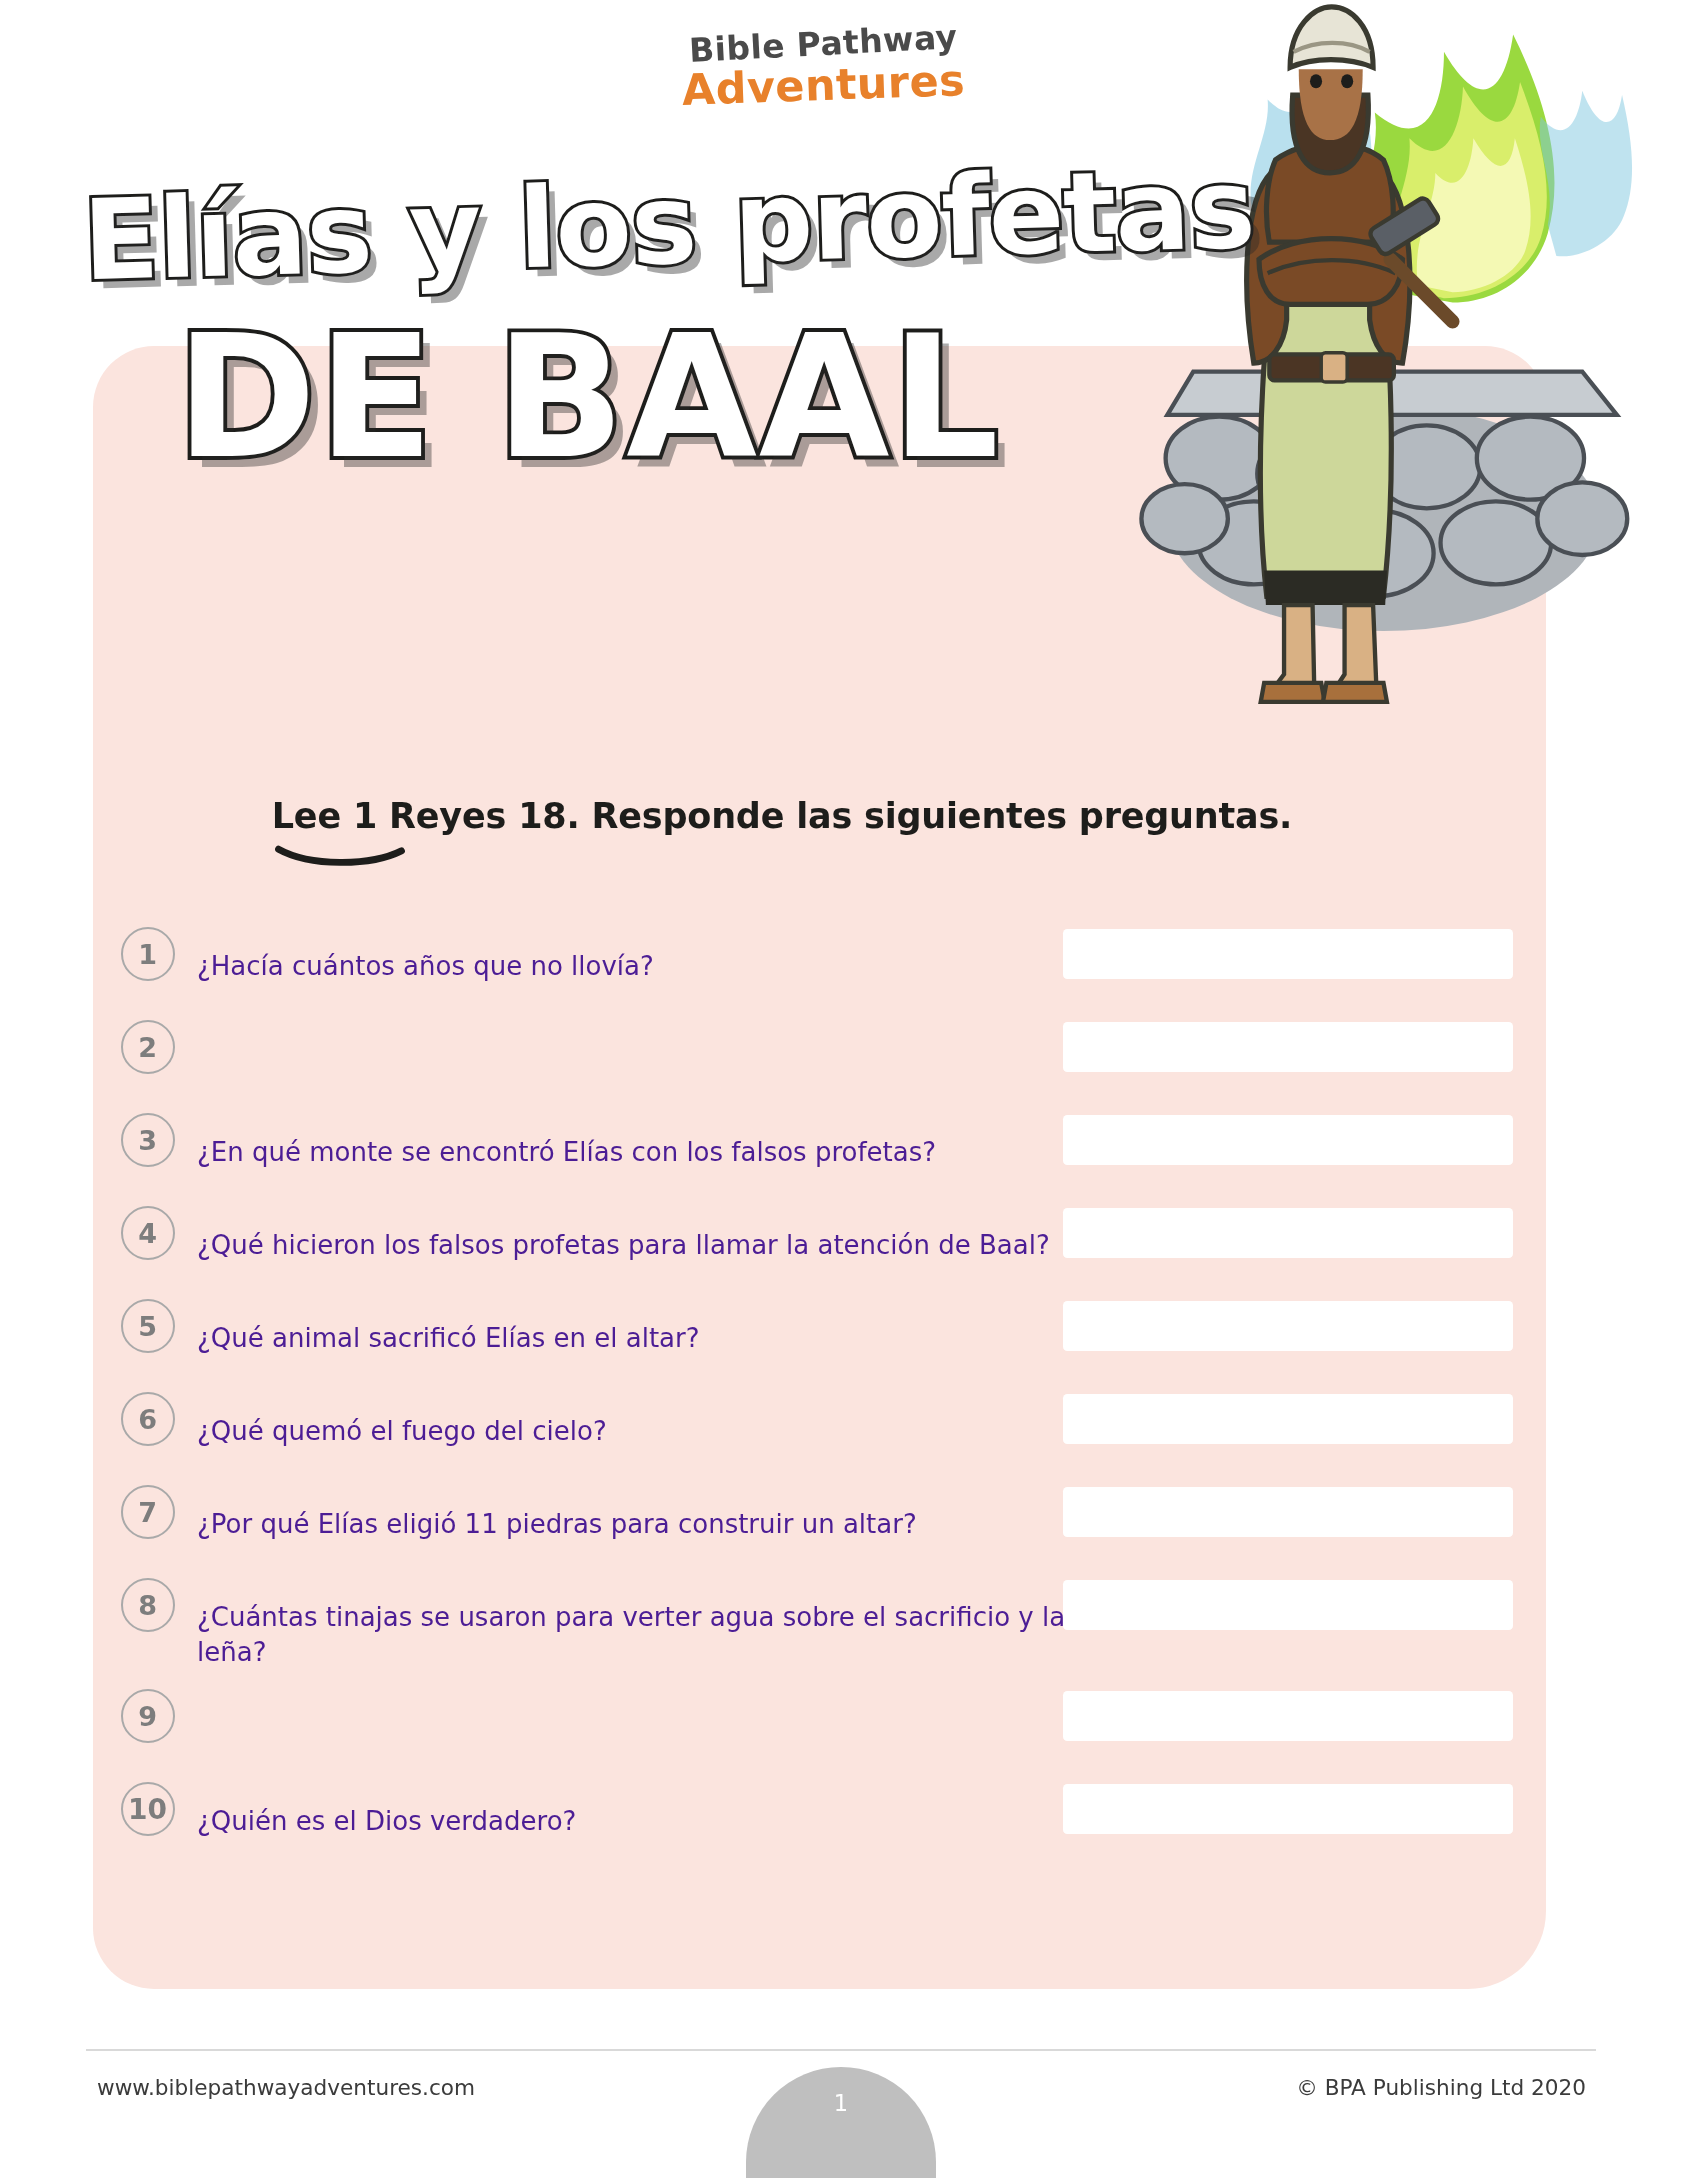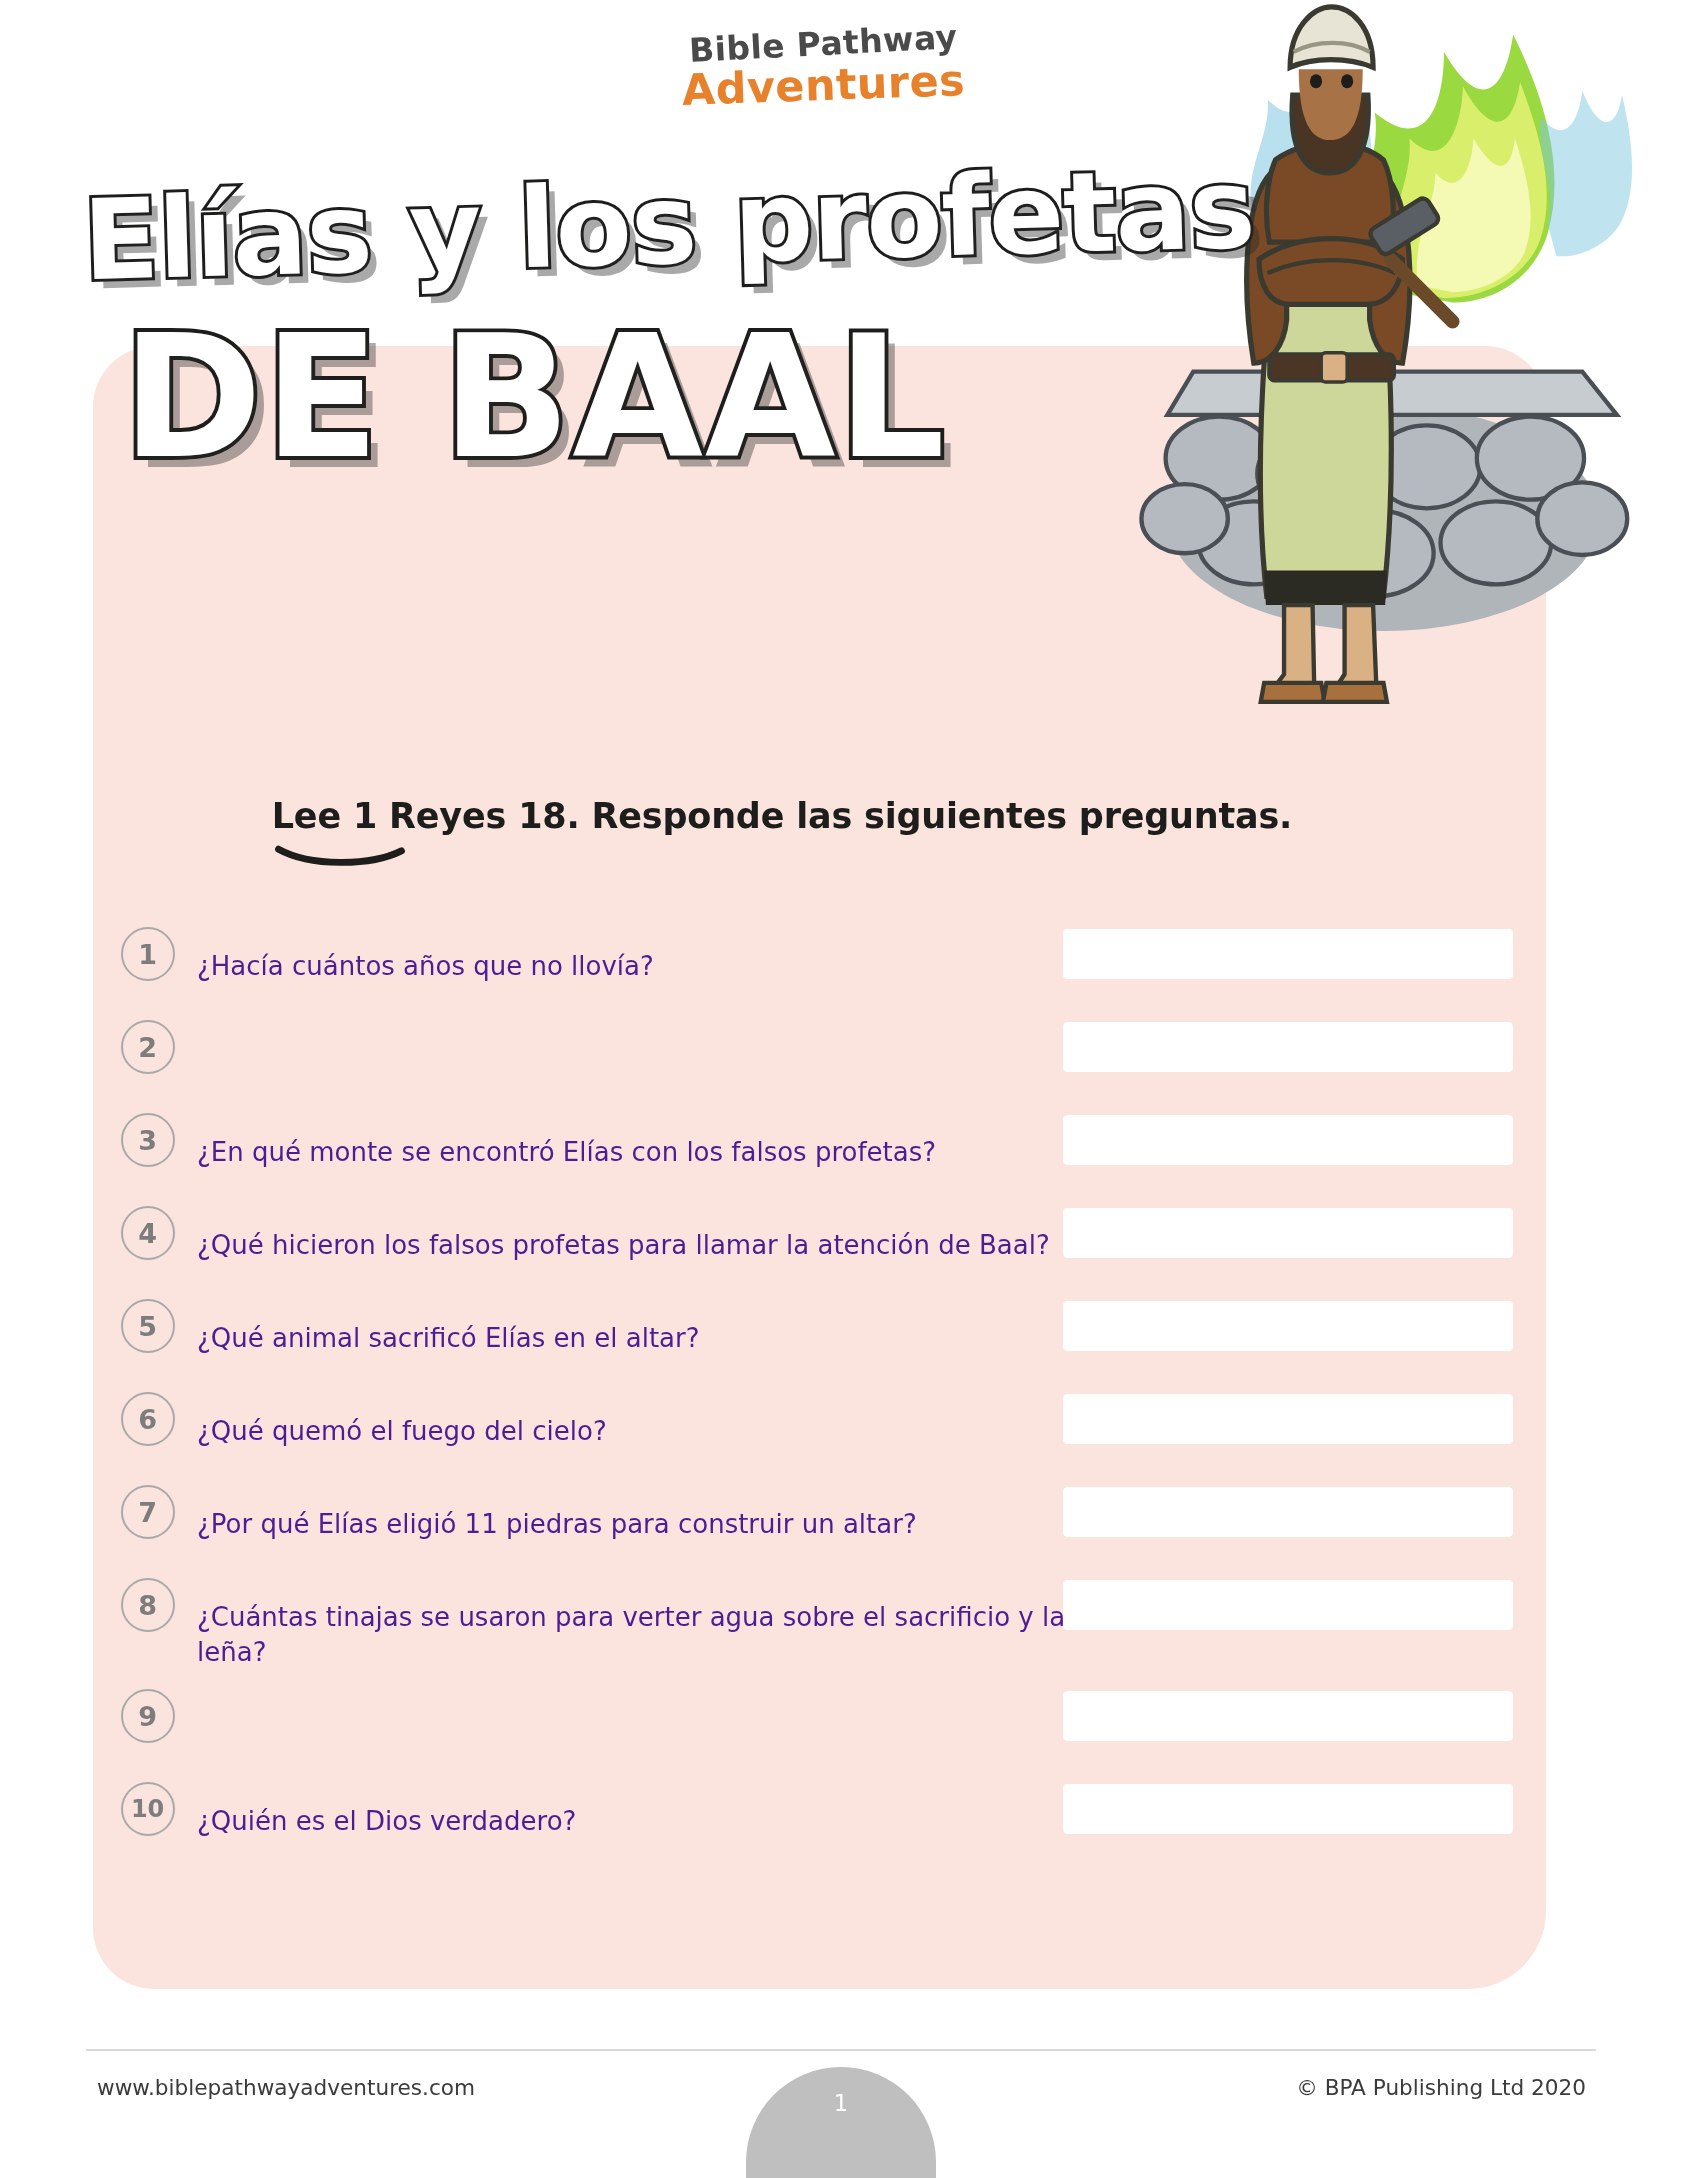"DE BAAL" .title-sub { margin-left: 39px -> 93px }
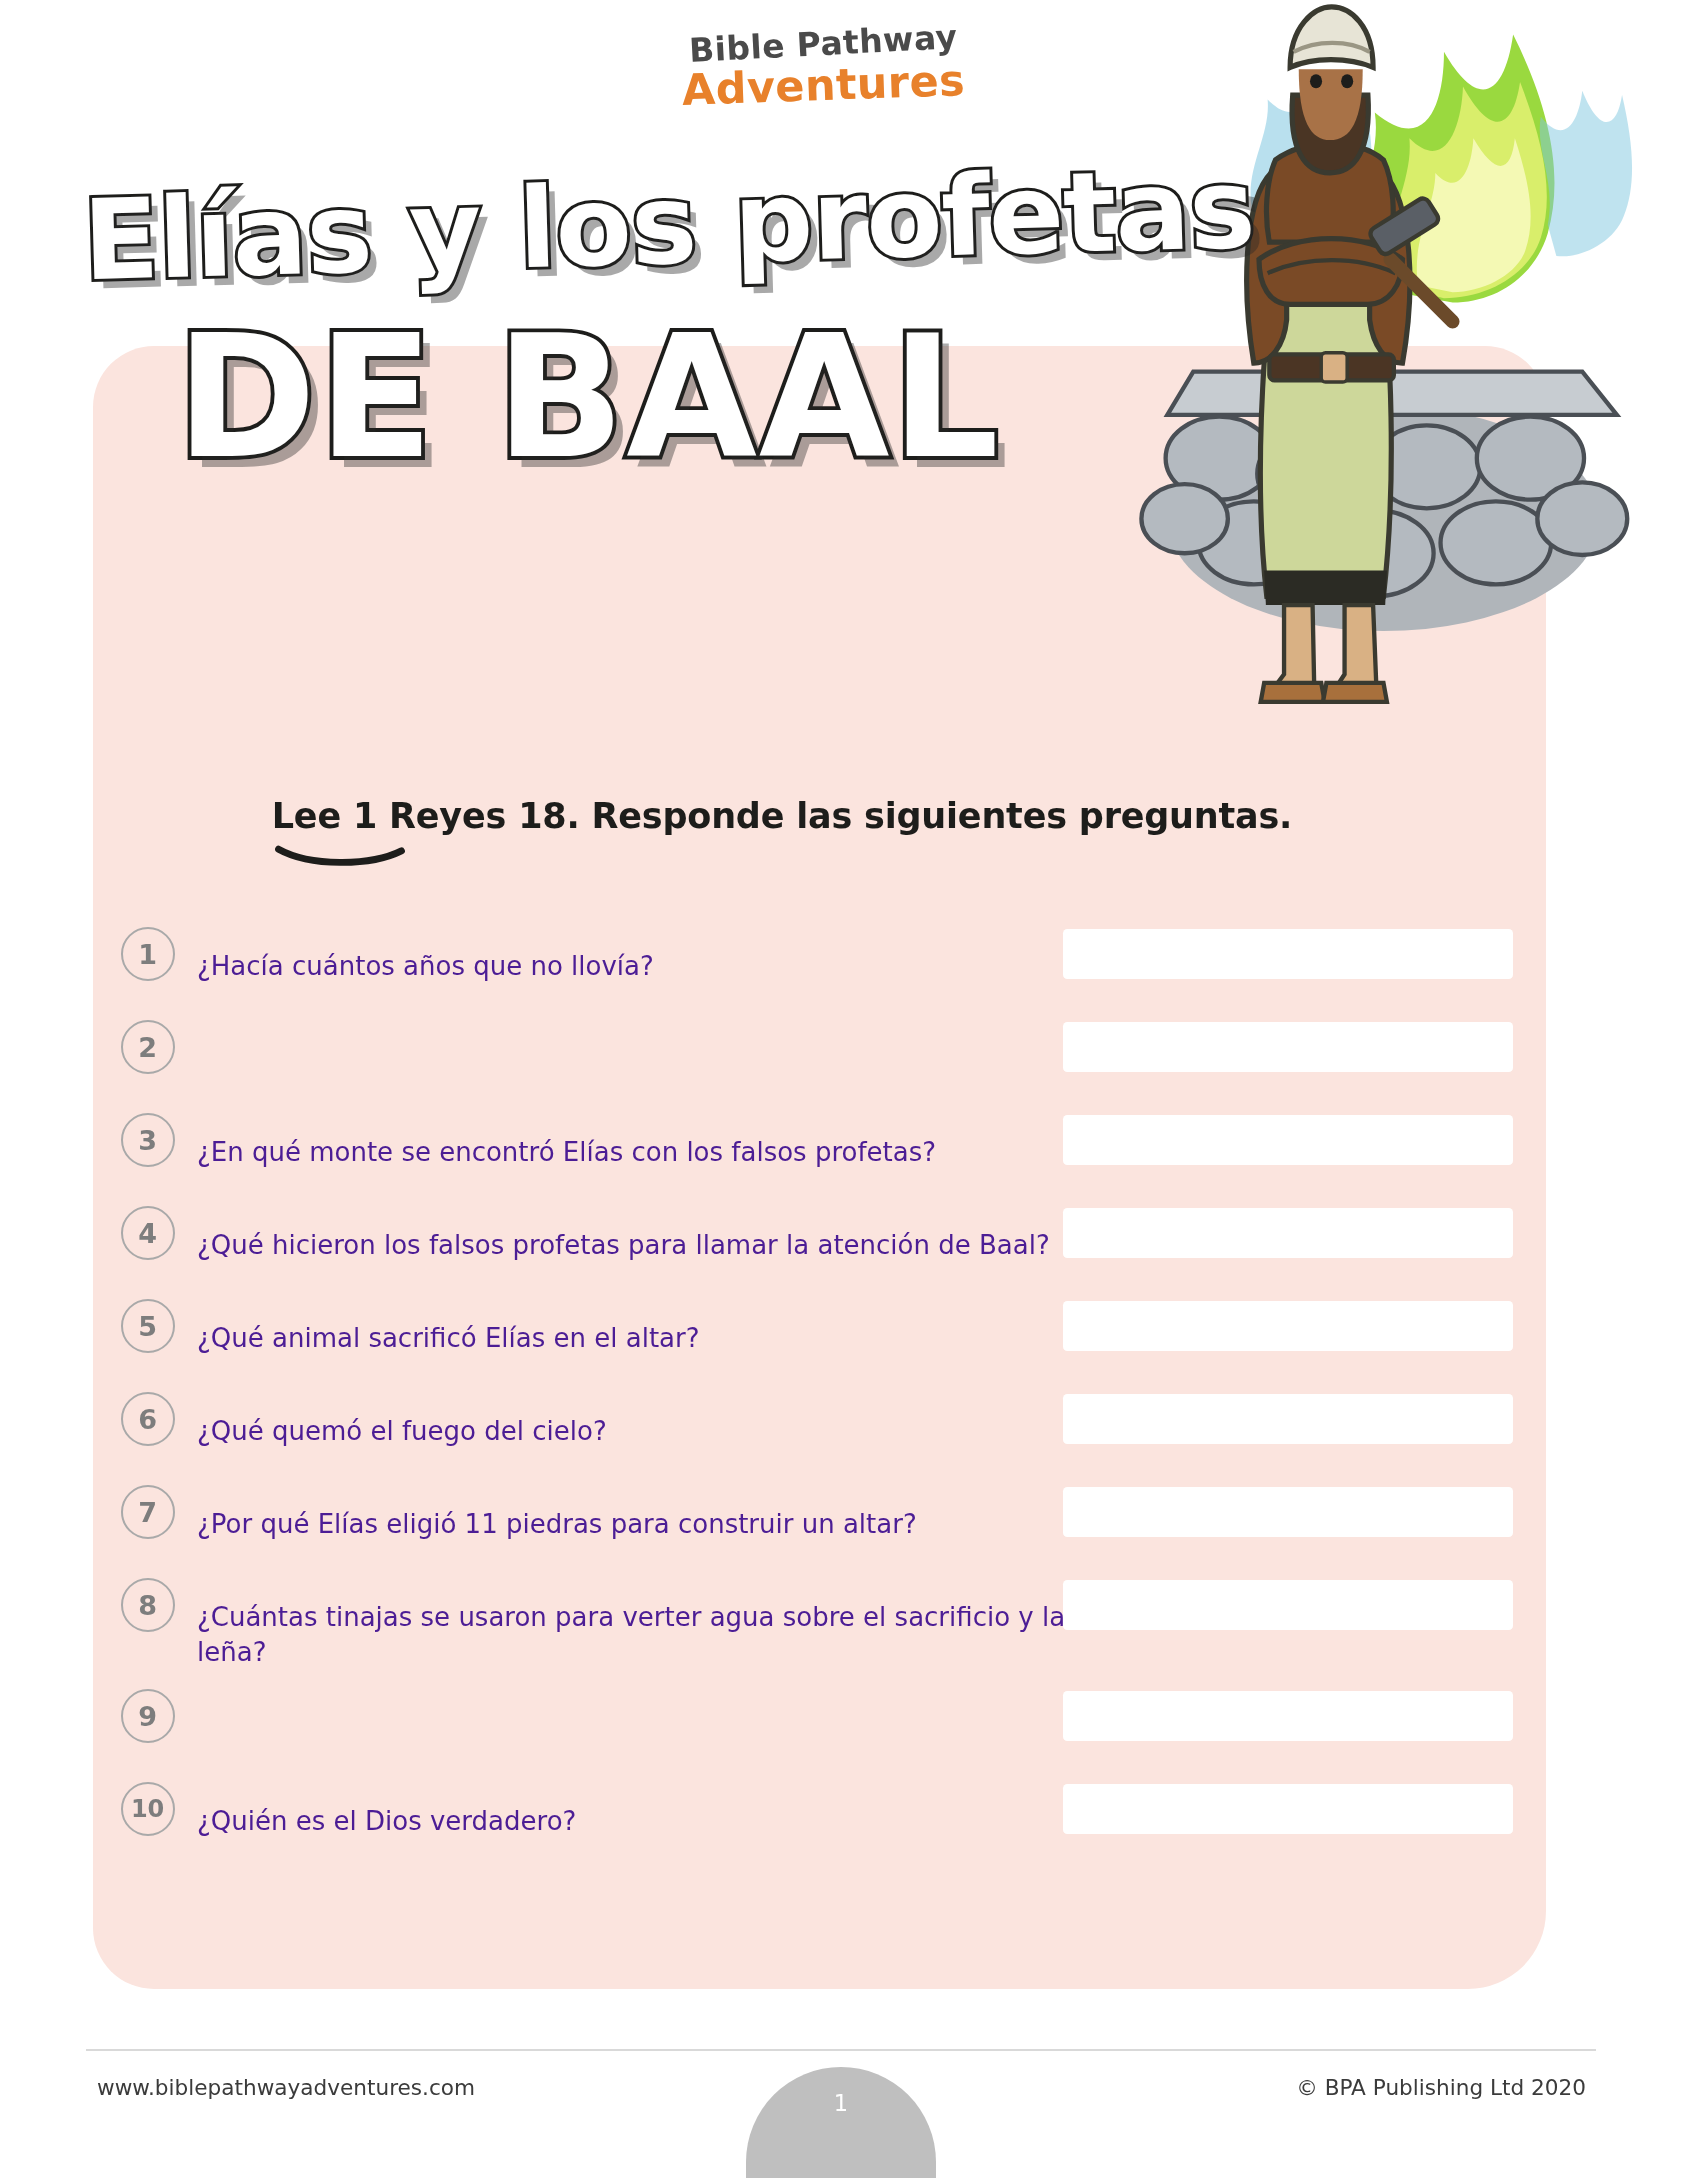"10" .qnum.two { font-size: 24px -> 28px }
